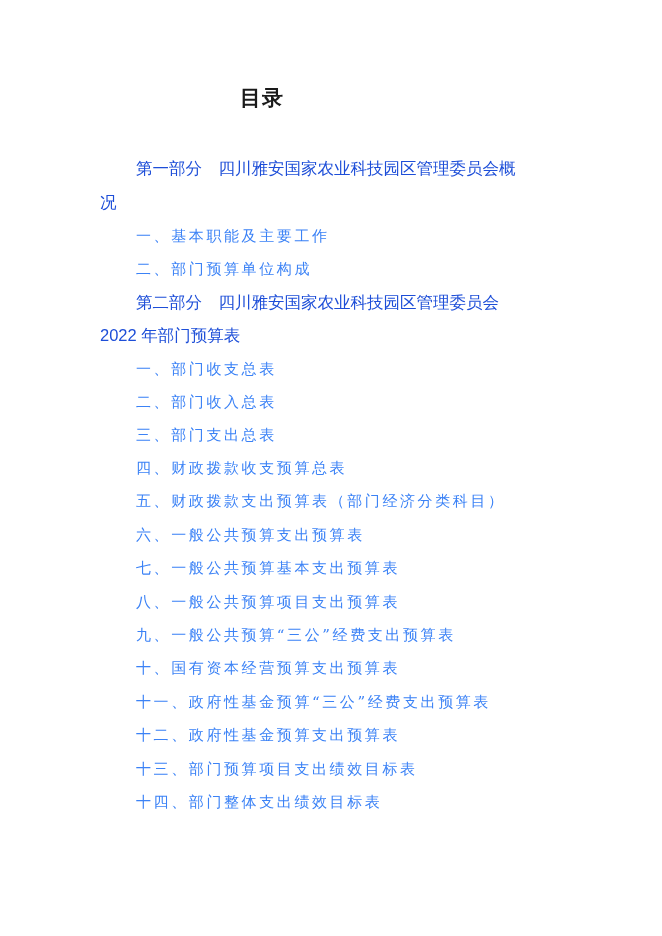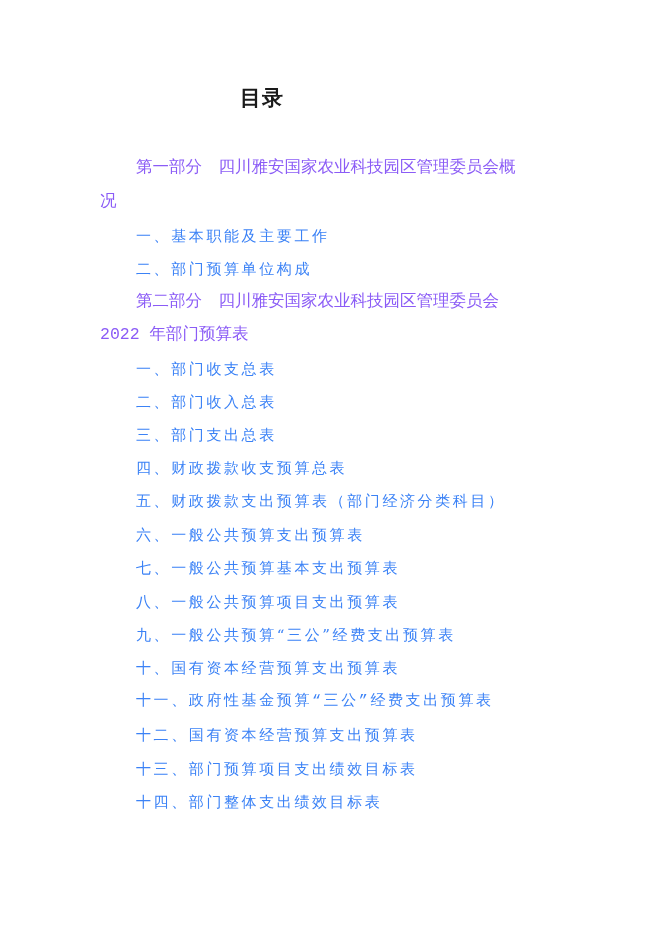"第一部分 四川雅安国家农业科技园区管理委员会概" .part { color: #8b5cf6 -> #1d4ed8; font-family: Liberation Mono, monospace -> Liberation Sans, sans-serif }
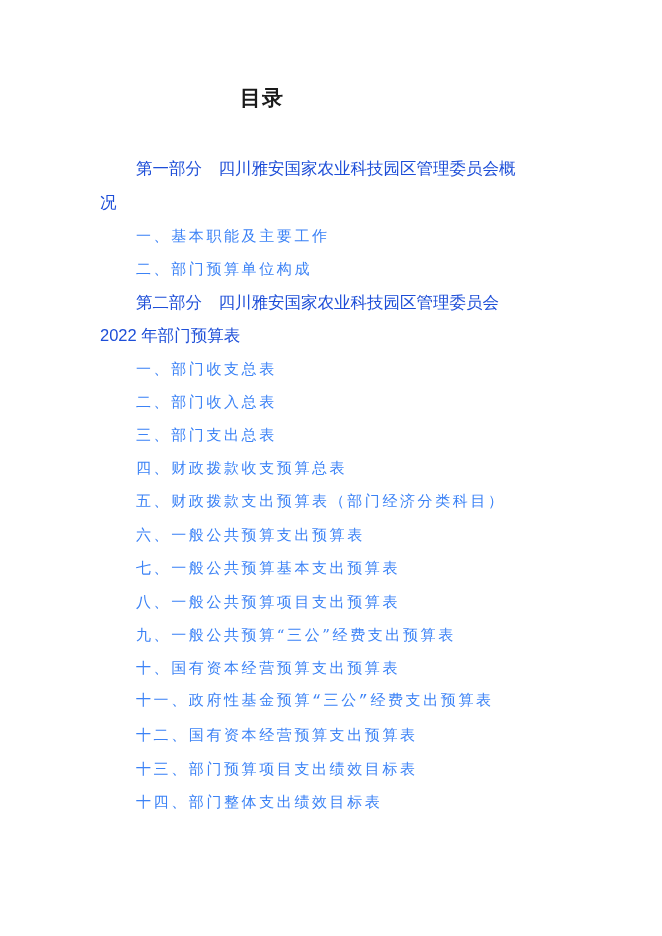"十一、政府性基金预算“三公”经费支出预算表" div.line { font-family: Liberation Mono, monospace -> none }
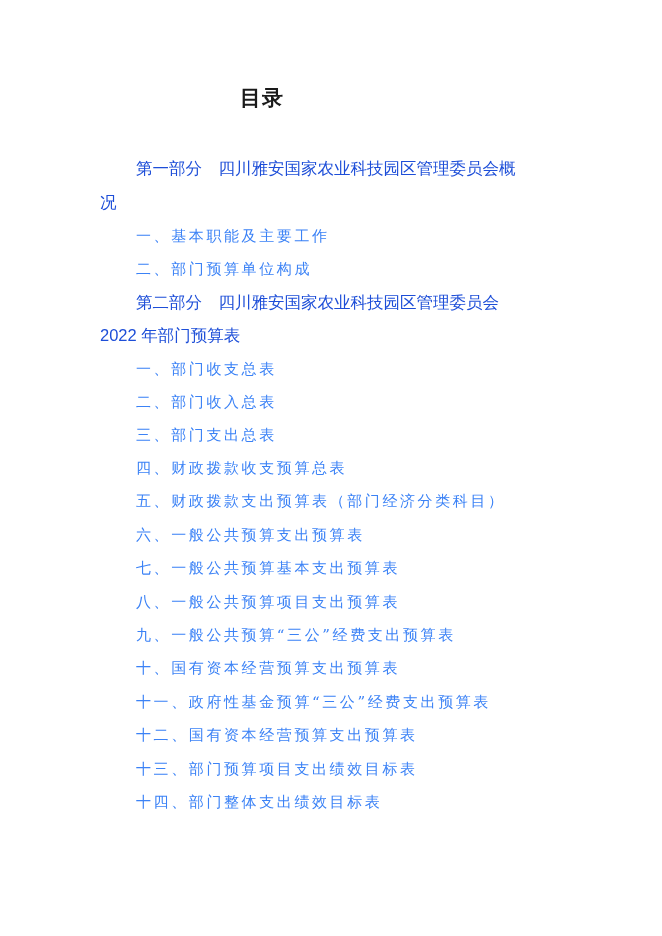"十二、国有资本经营预算支出预算表" div.line { text: 国有资本经营 -> 政府性基金 }
